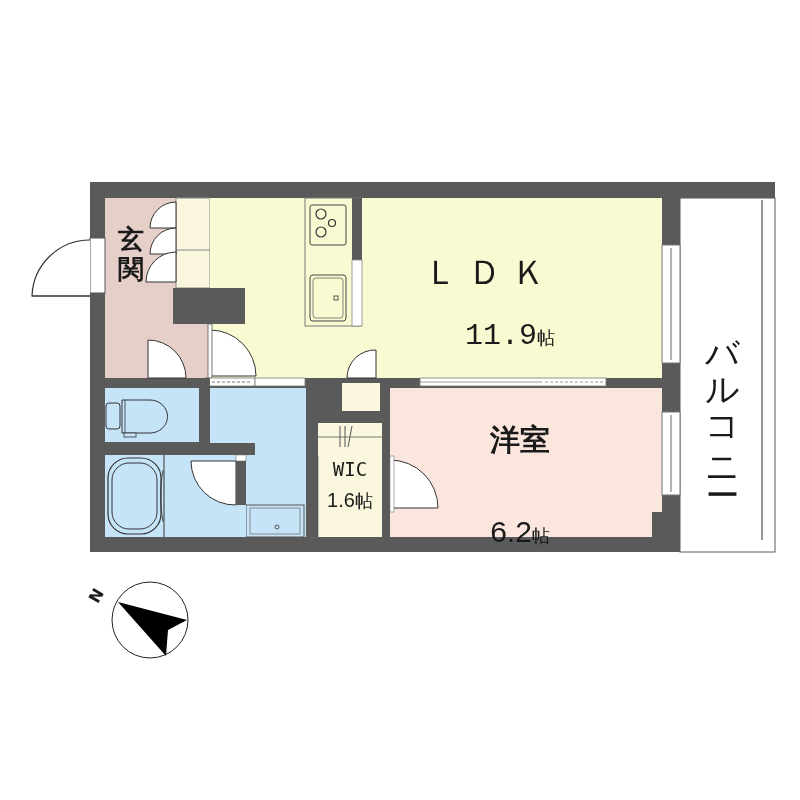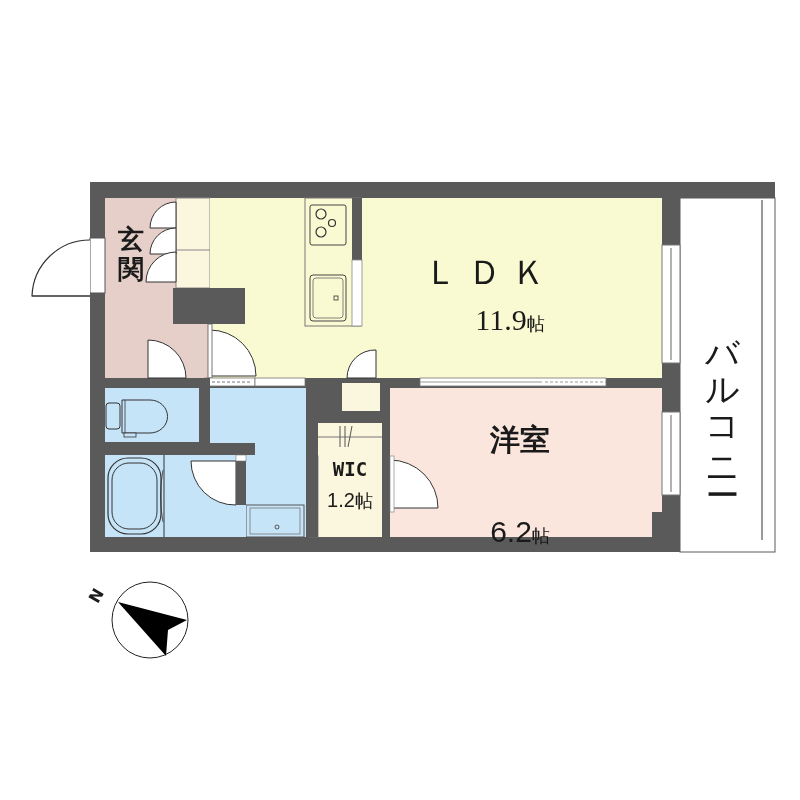"11.9帖" .ldk-size { font-family: Liberation Serif, serif -> Liberation Mono, monospace; top: 305px -> 321px }
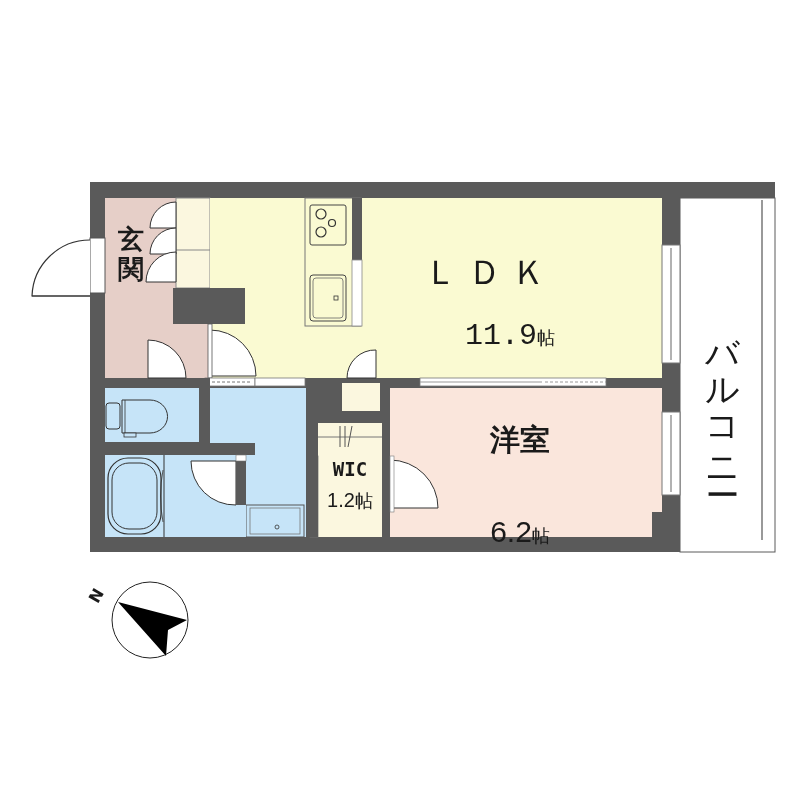"WIC" .wic-name { font-weight: bold -> normal }
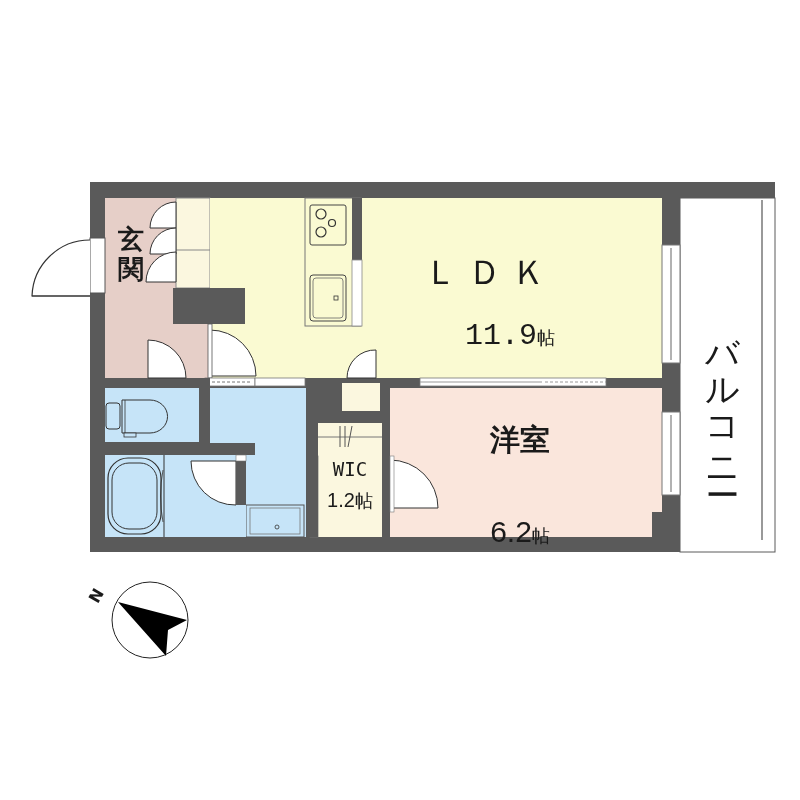"1.2" span { text: 1.2 -> 1.6 }
